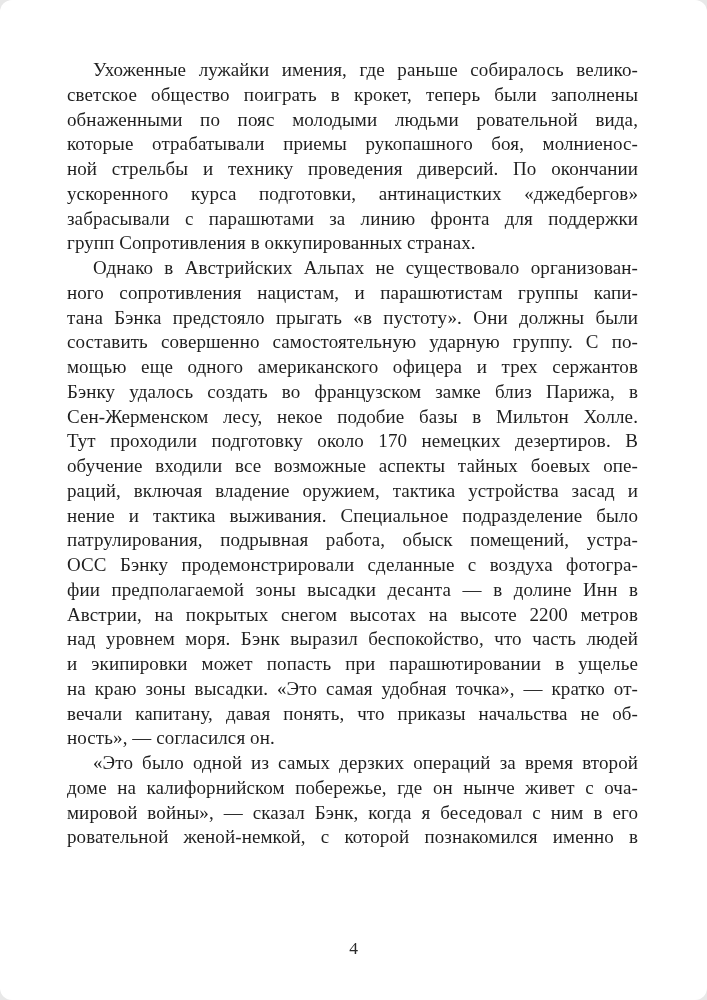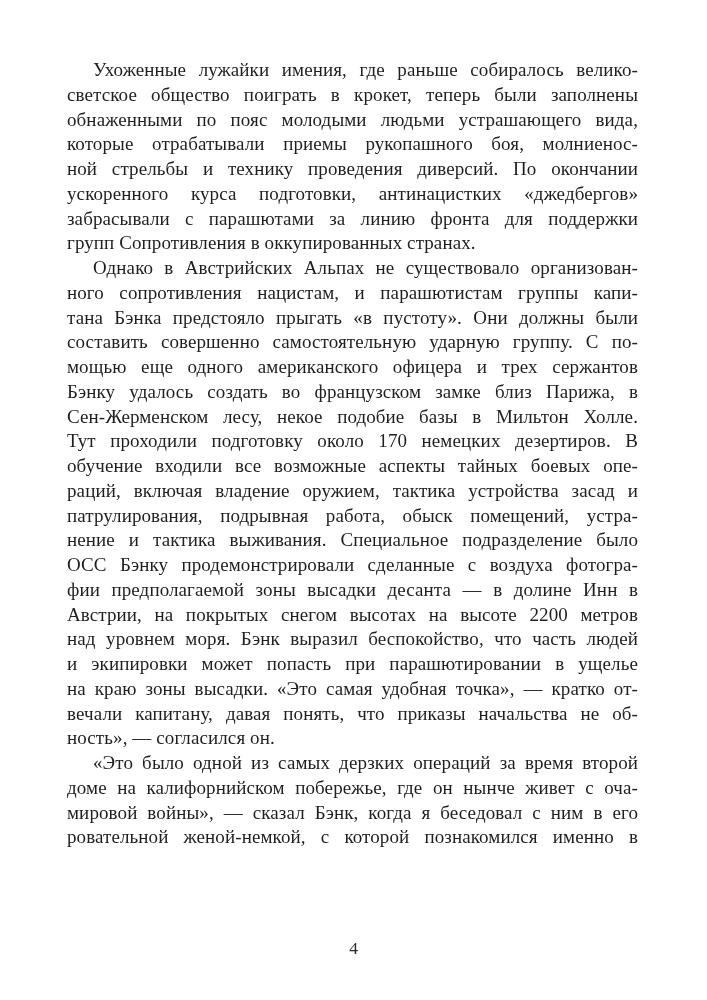"Ухоженные лужайки имения, где раньше" .page { border-radius: none -> 12px }
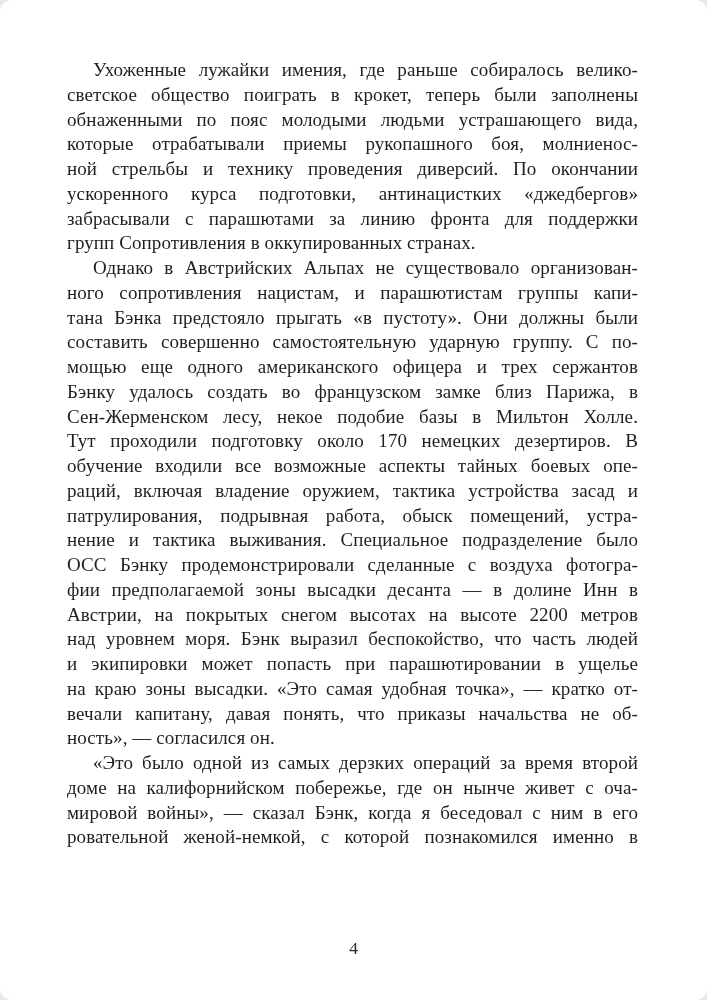"обнаженными по пояс молодыми людьми" div.line { text: устрашающего -> ровательной }
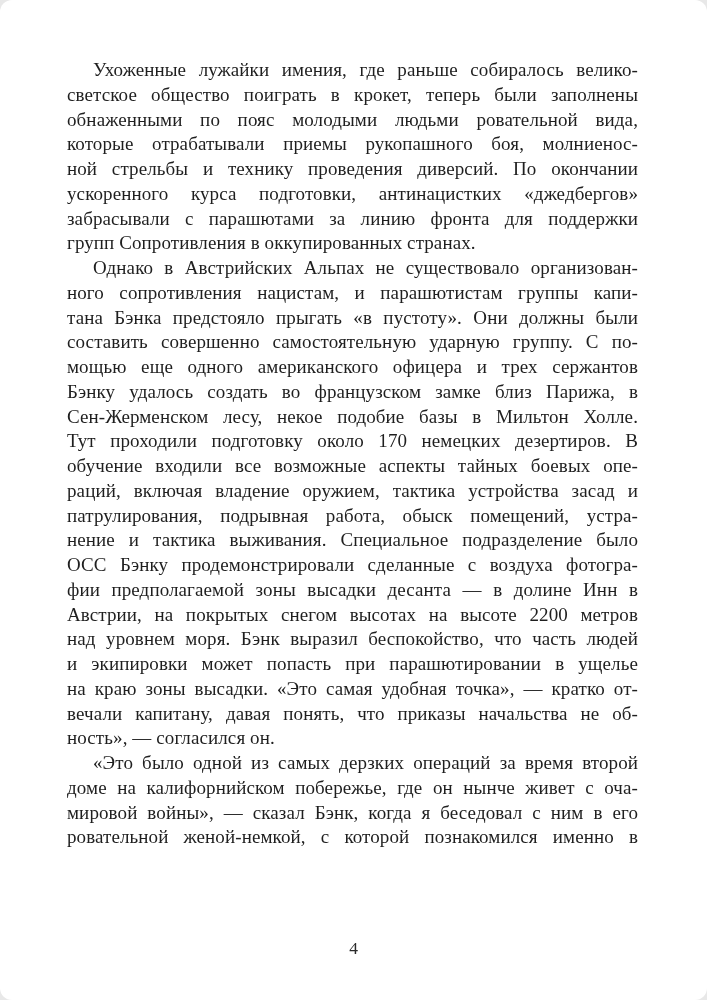"патрулирования, подрывная работа, обыск" div.line { order: before "нение и тактика выживания. Специальное" -> after "нение и тактика выживания. Специальное" }
